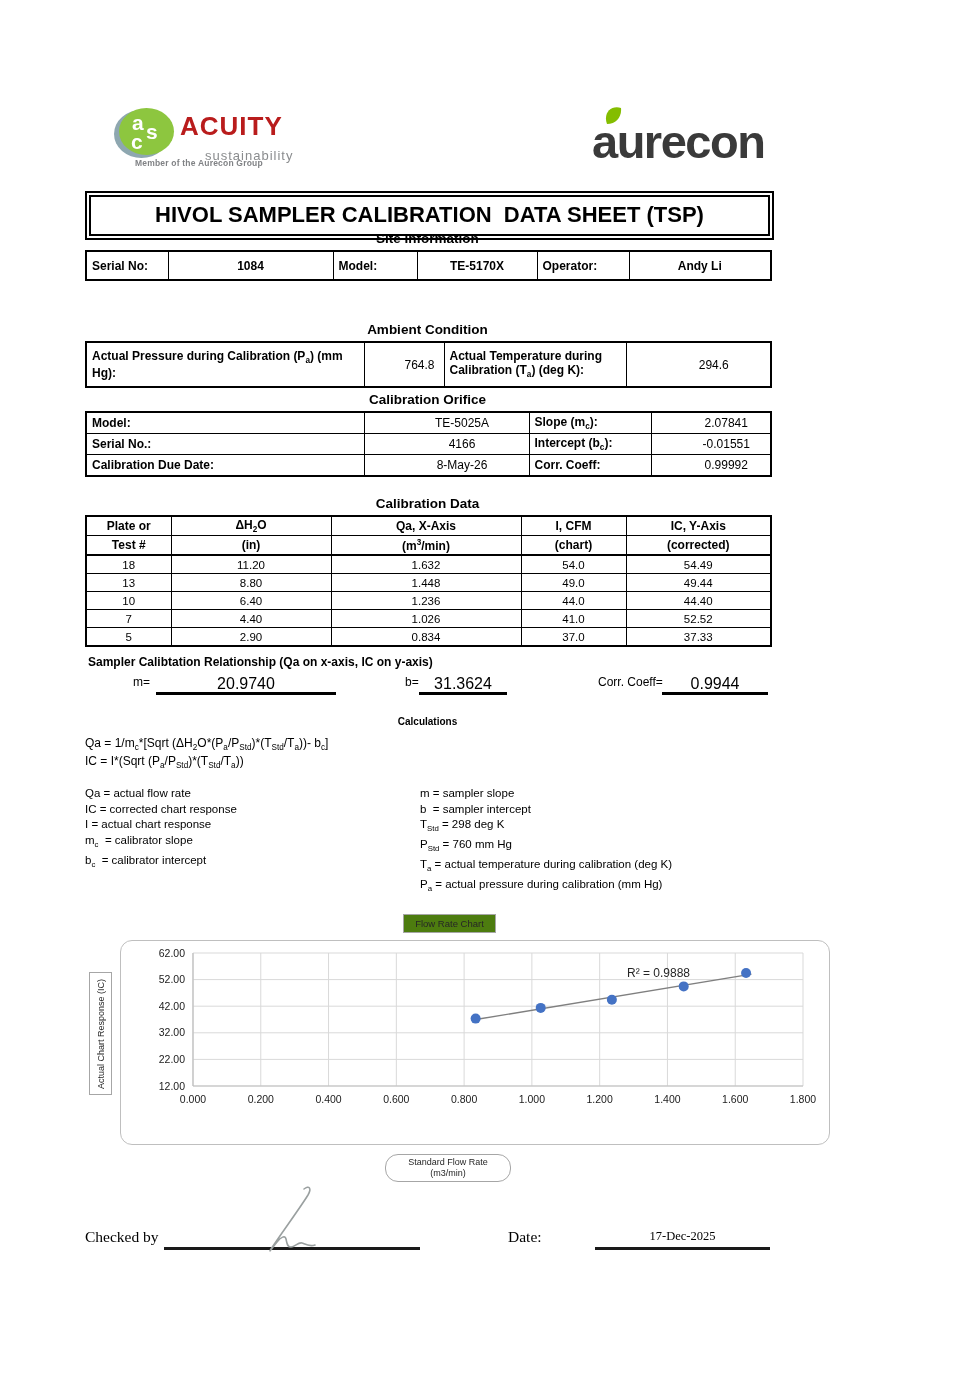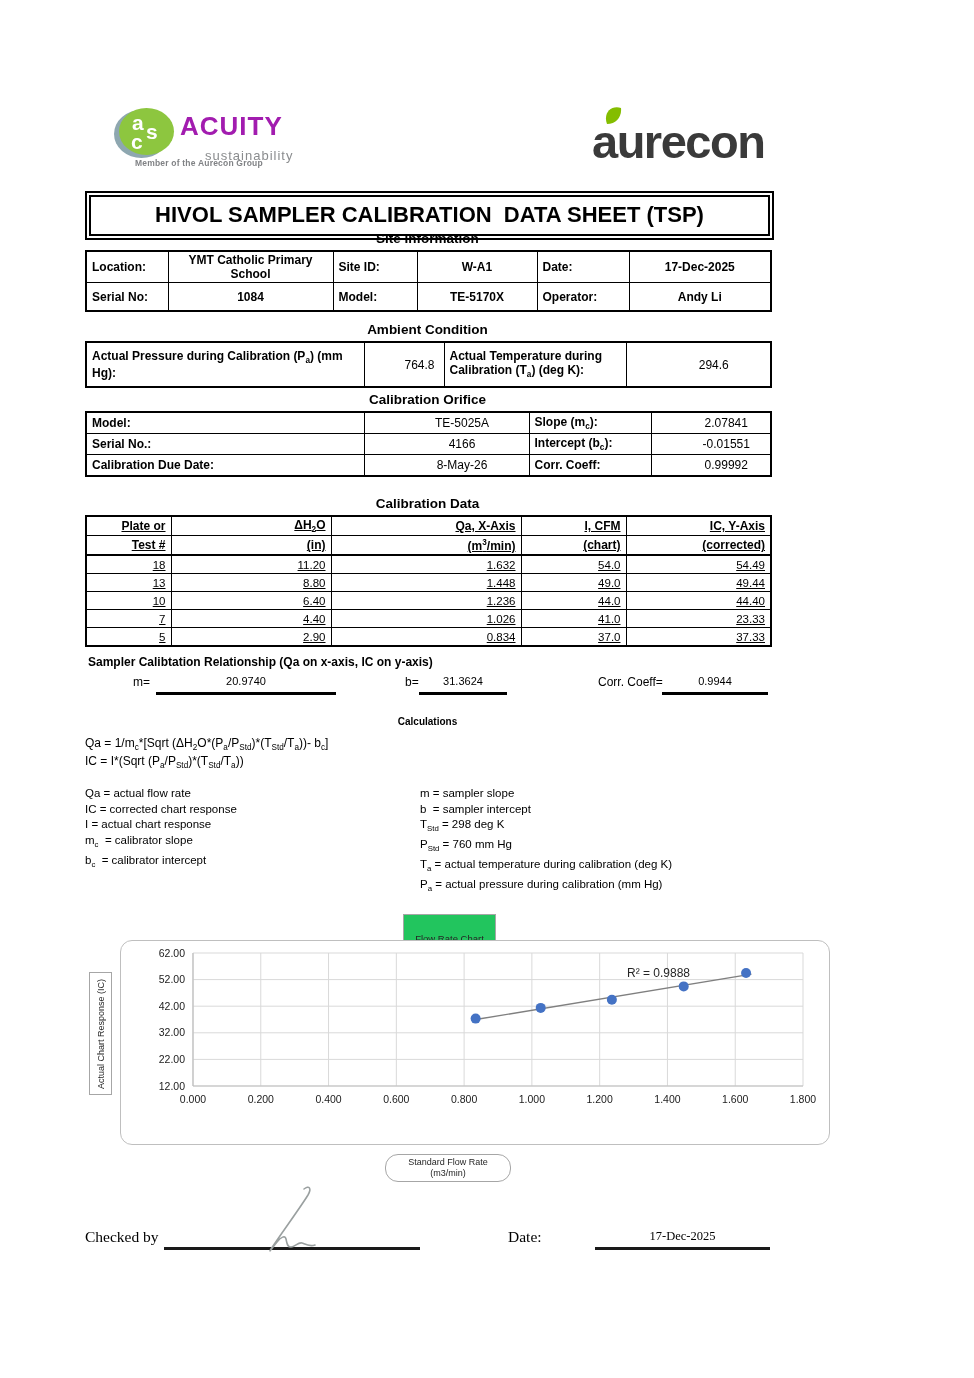"ACUITY" .acuity-name { color: #a21caf -> #b91c1c }
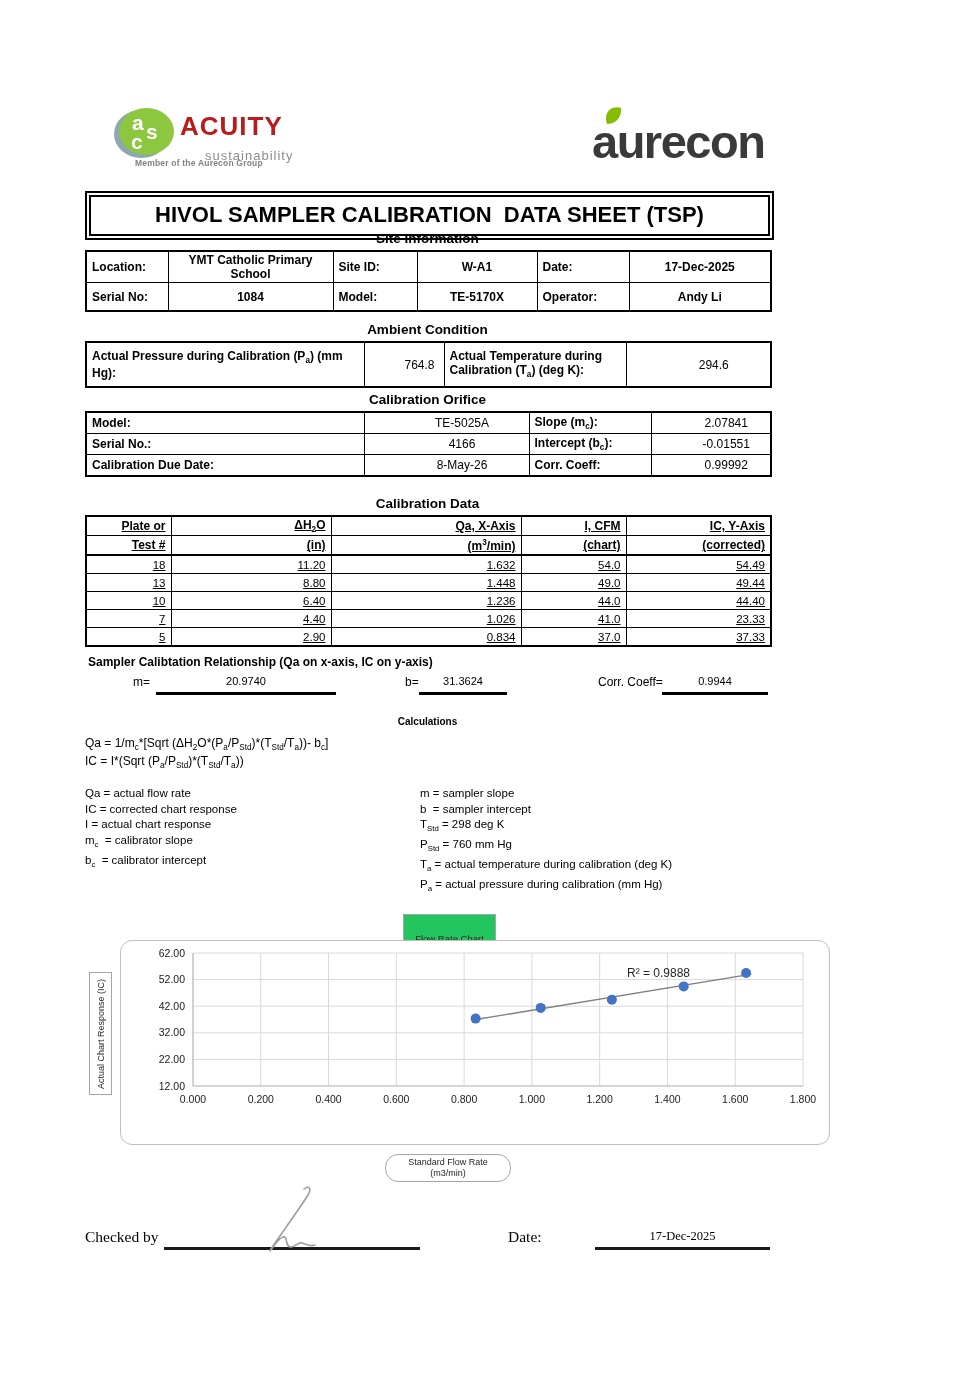"Location:" tr.site-row { html: <tr> <td>Location:</td> <td>YMT Catholic Primary School</td> <td>Site ID:</td> <td>W-A1</td> <td>Date:</td> <td>17-Dec-2025</td> </tr> -> none }
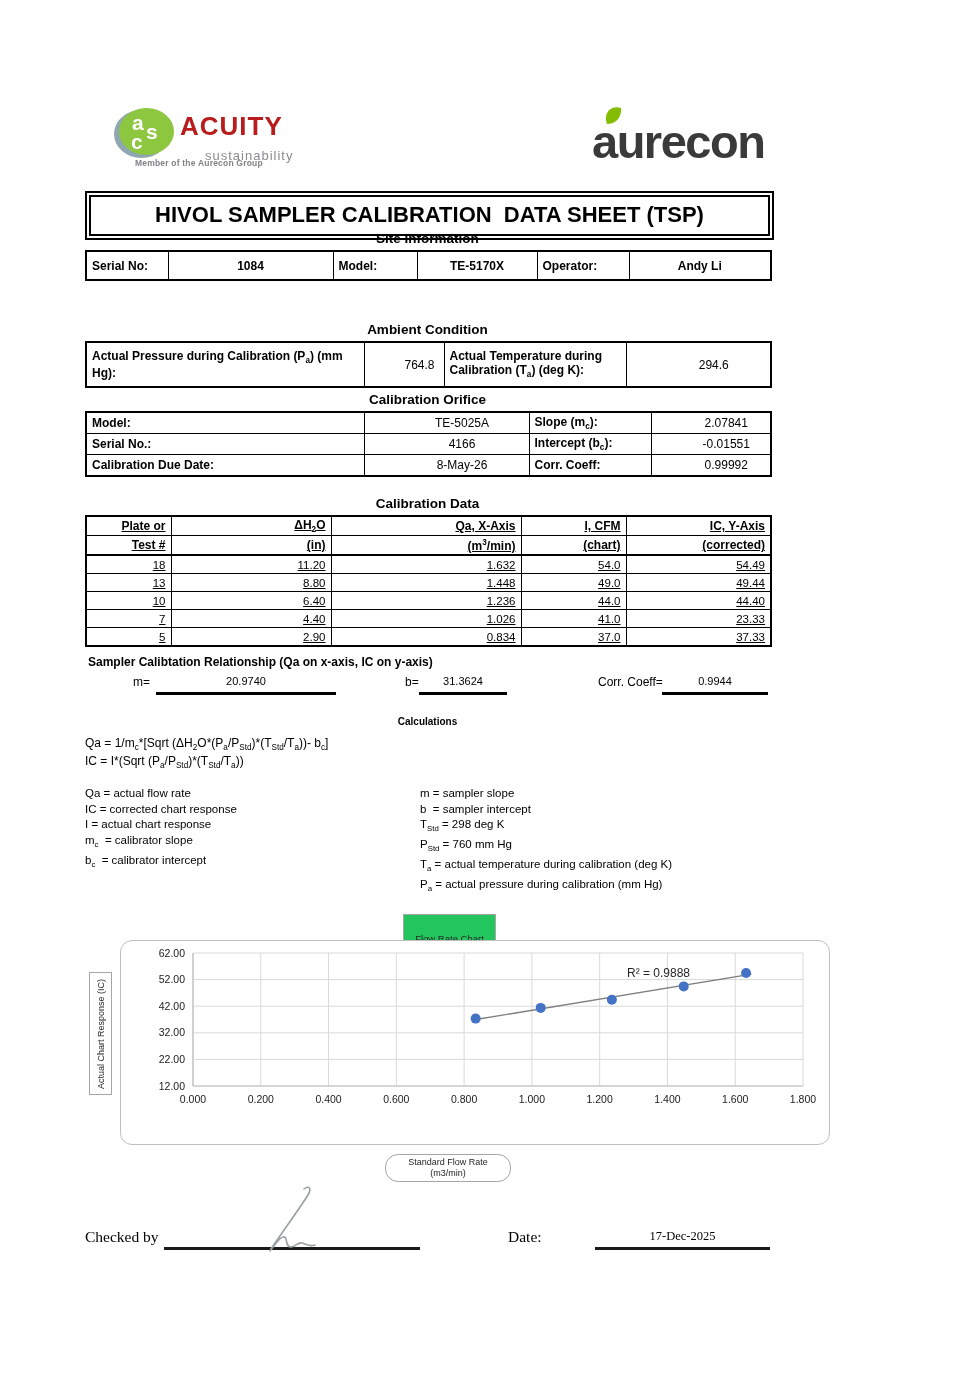"Plate or" #data-table td { text-align: right -> center; text-decoration: underline -> none }
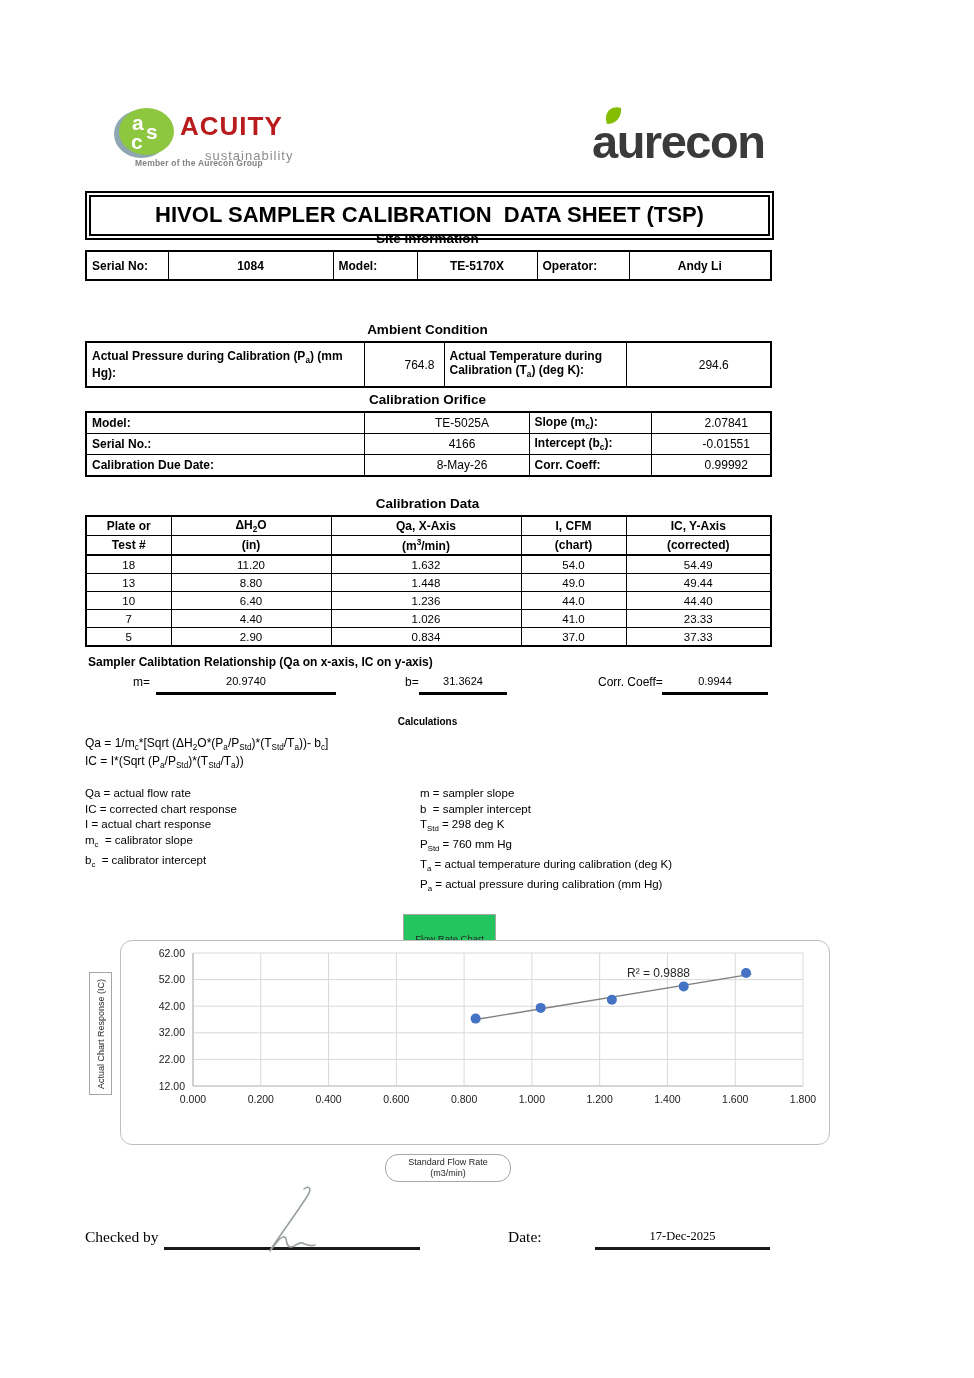"23.33" td { text: 23.33 -> 52.52 }
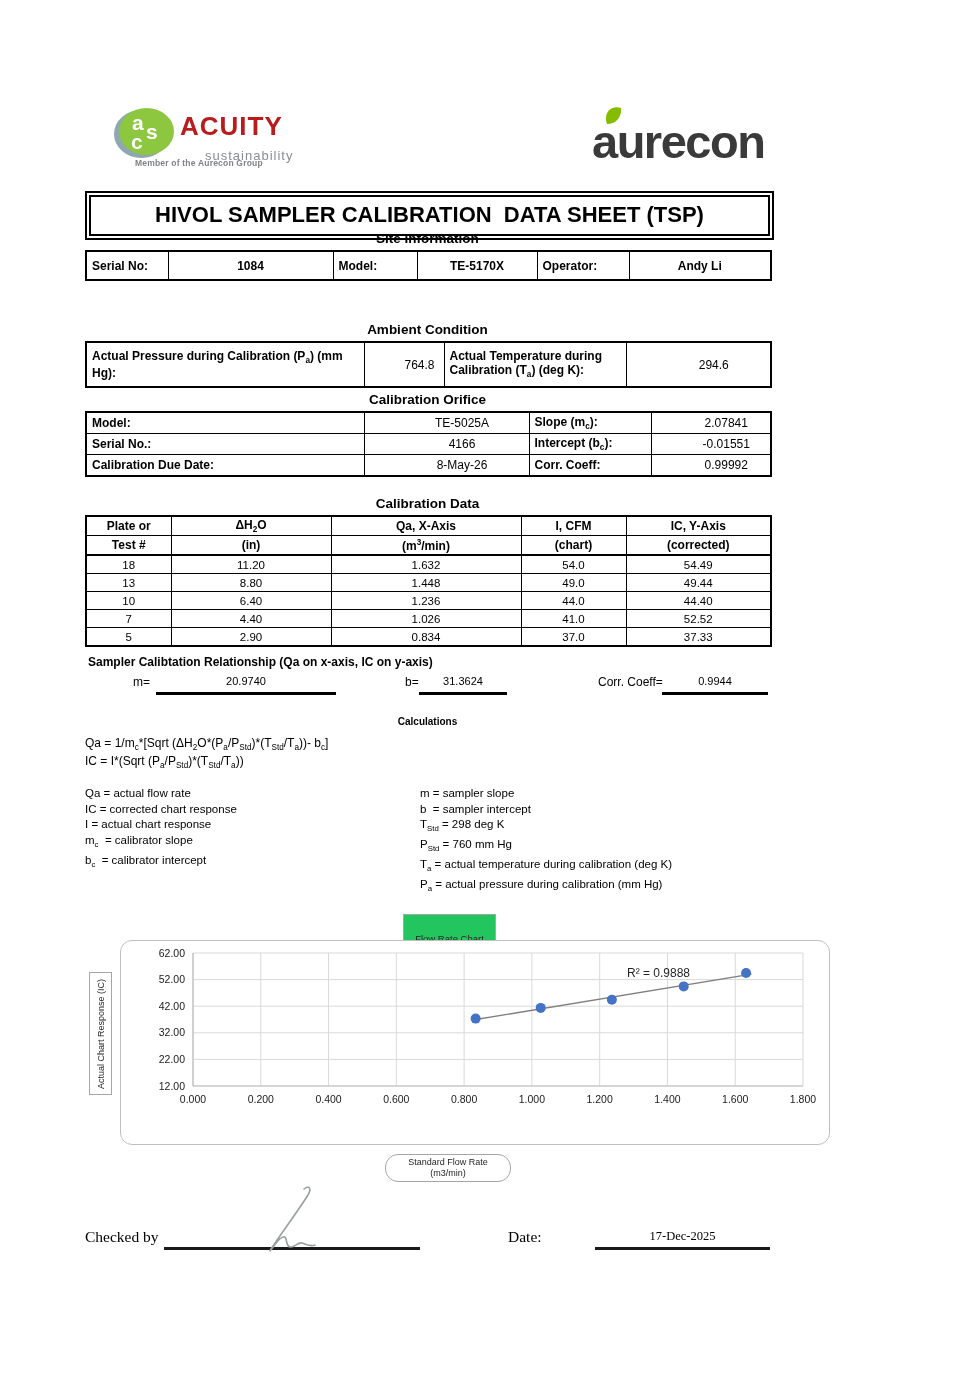"20.9740" .rel-value { font-size: 11px -> 16px }
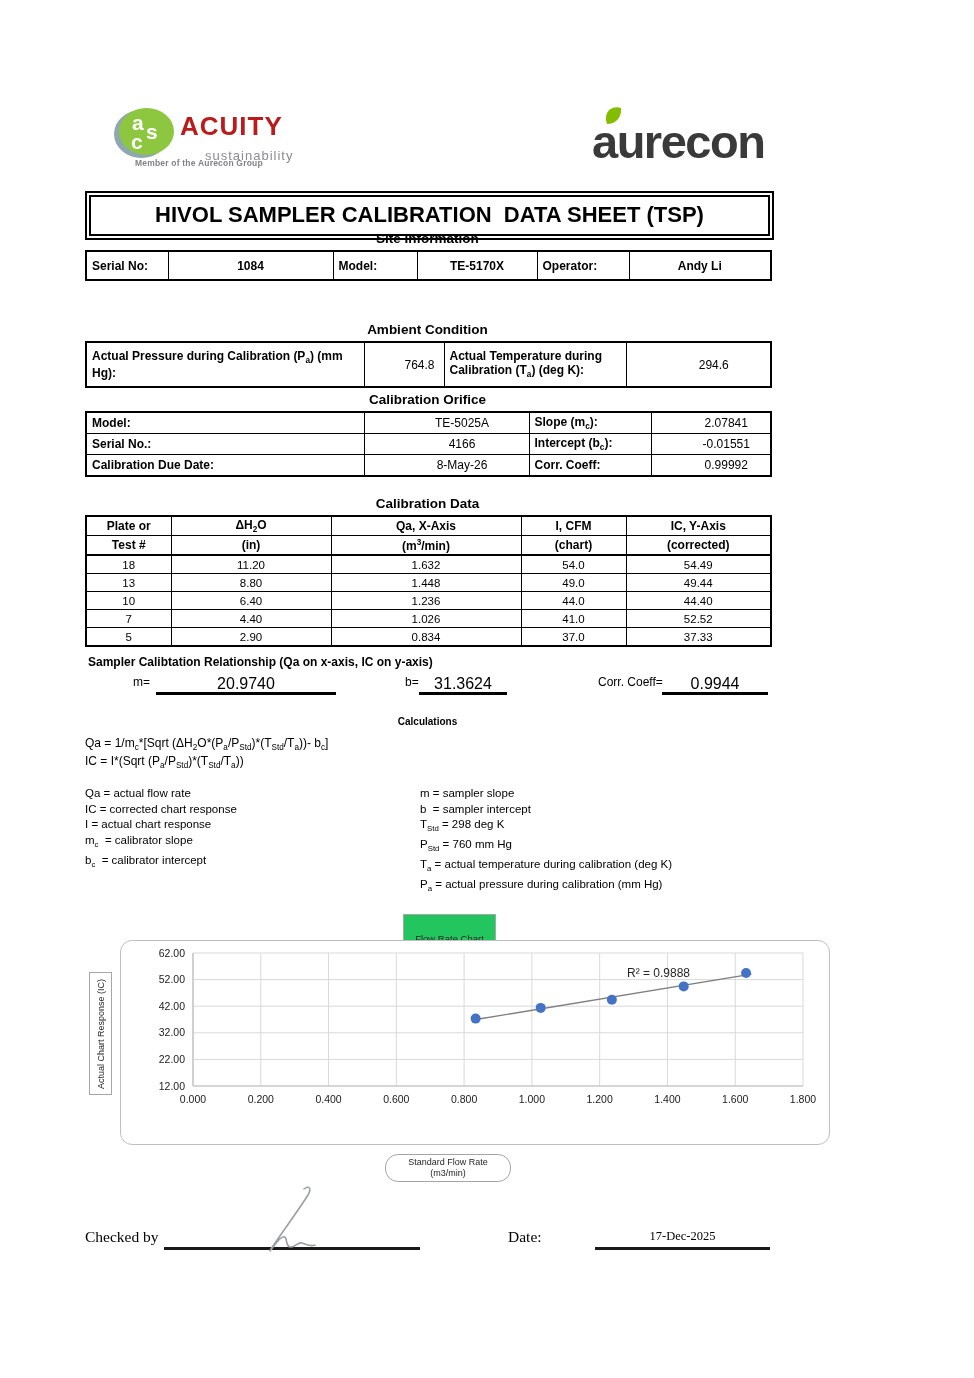"Flow Rate Chart" .chart-title-box { background: #22c55e -> #4d7c0f; padding: 18px 0 -> 3px 0 }
